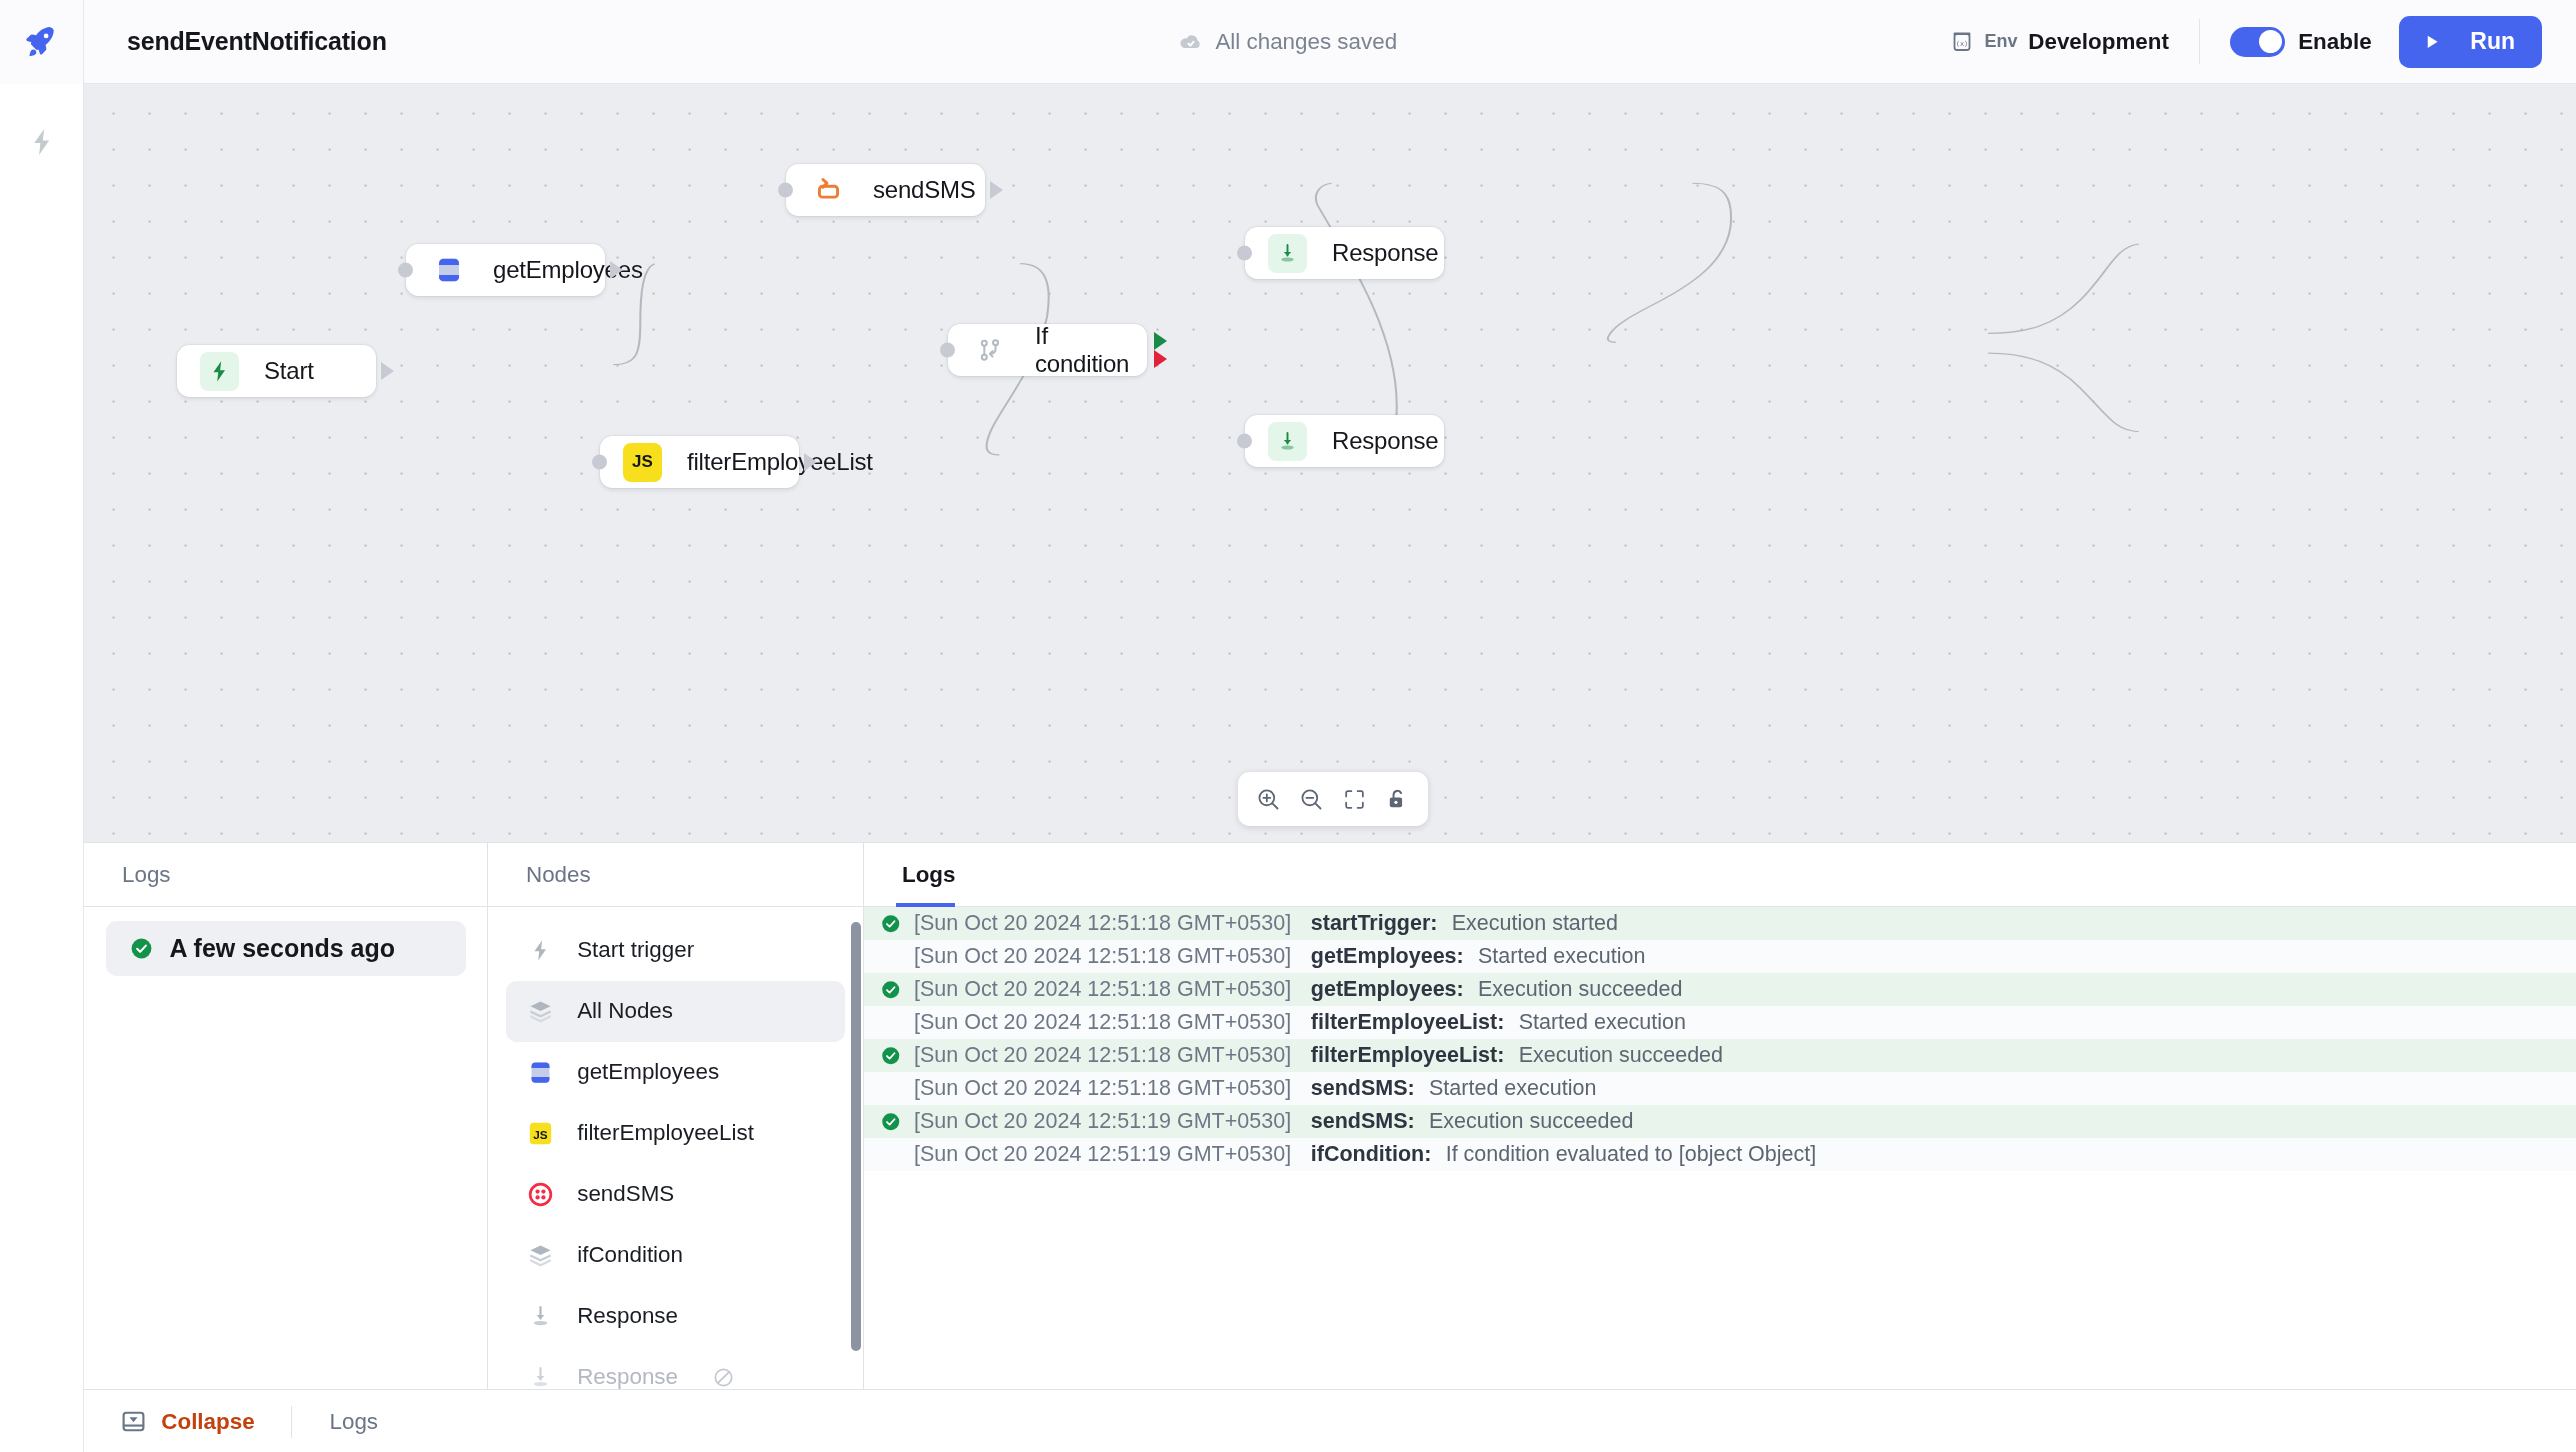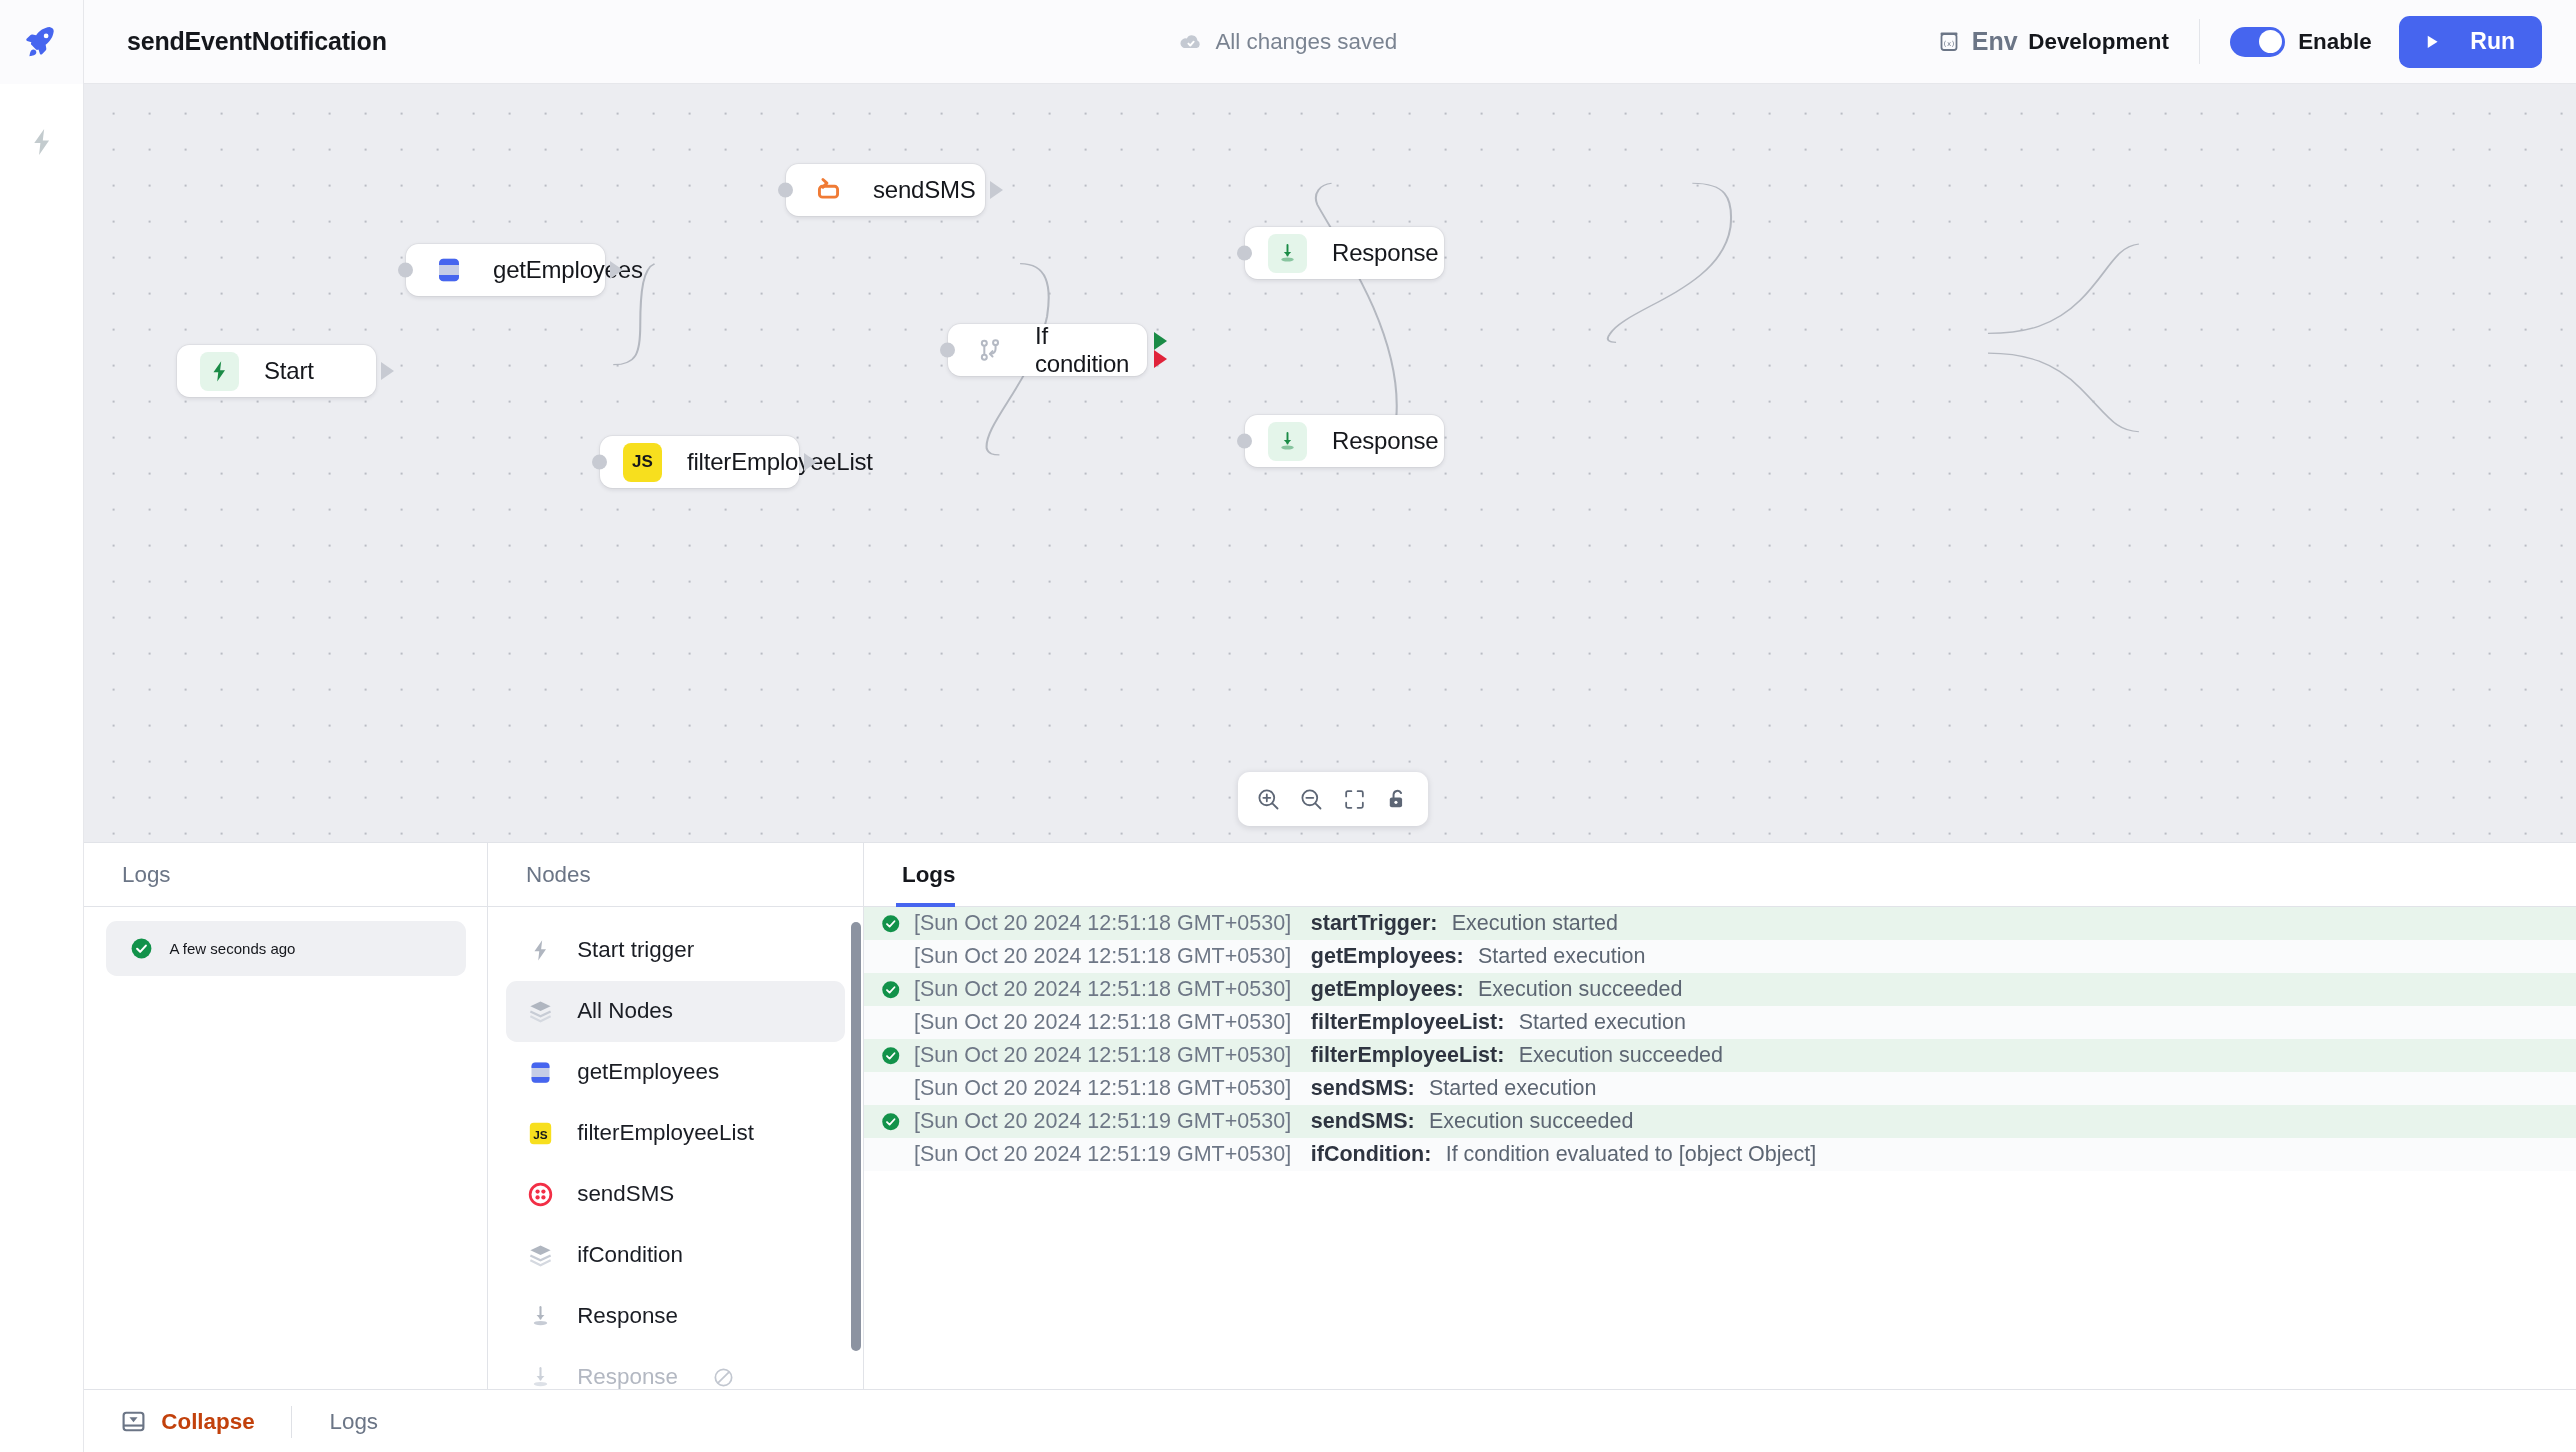"Env" .env-label { font-size: 25px -> 18px }
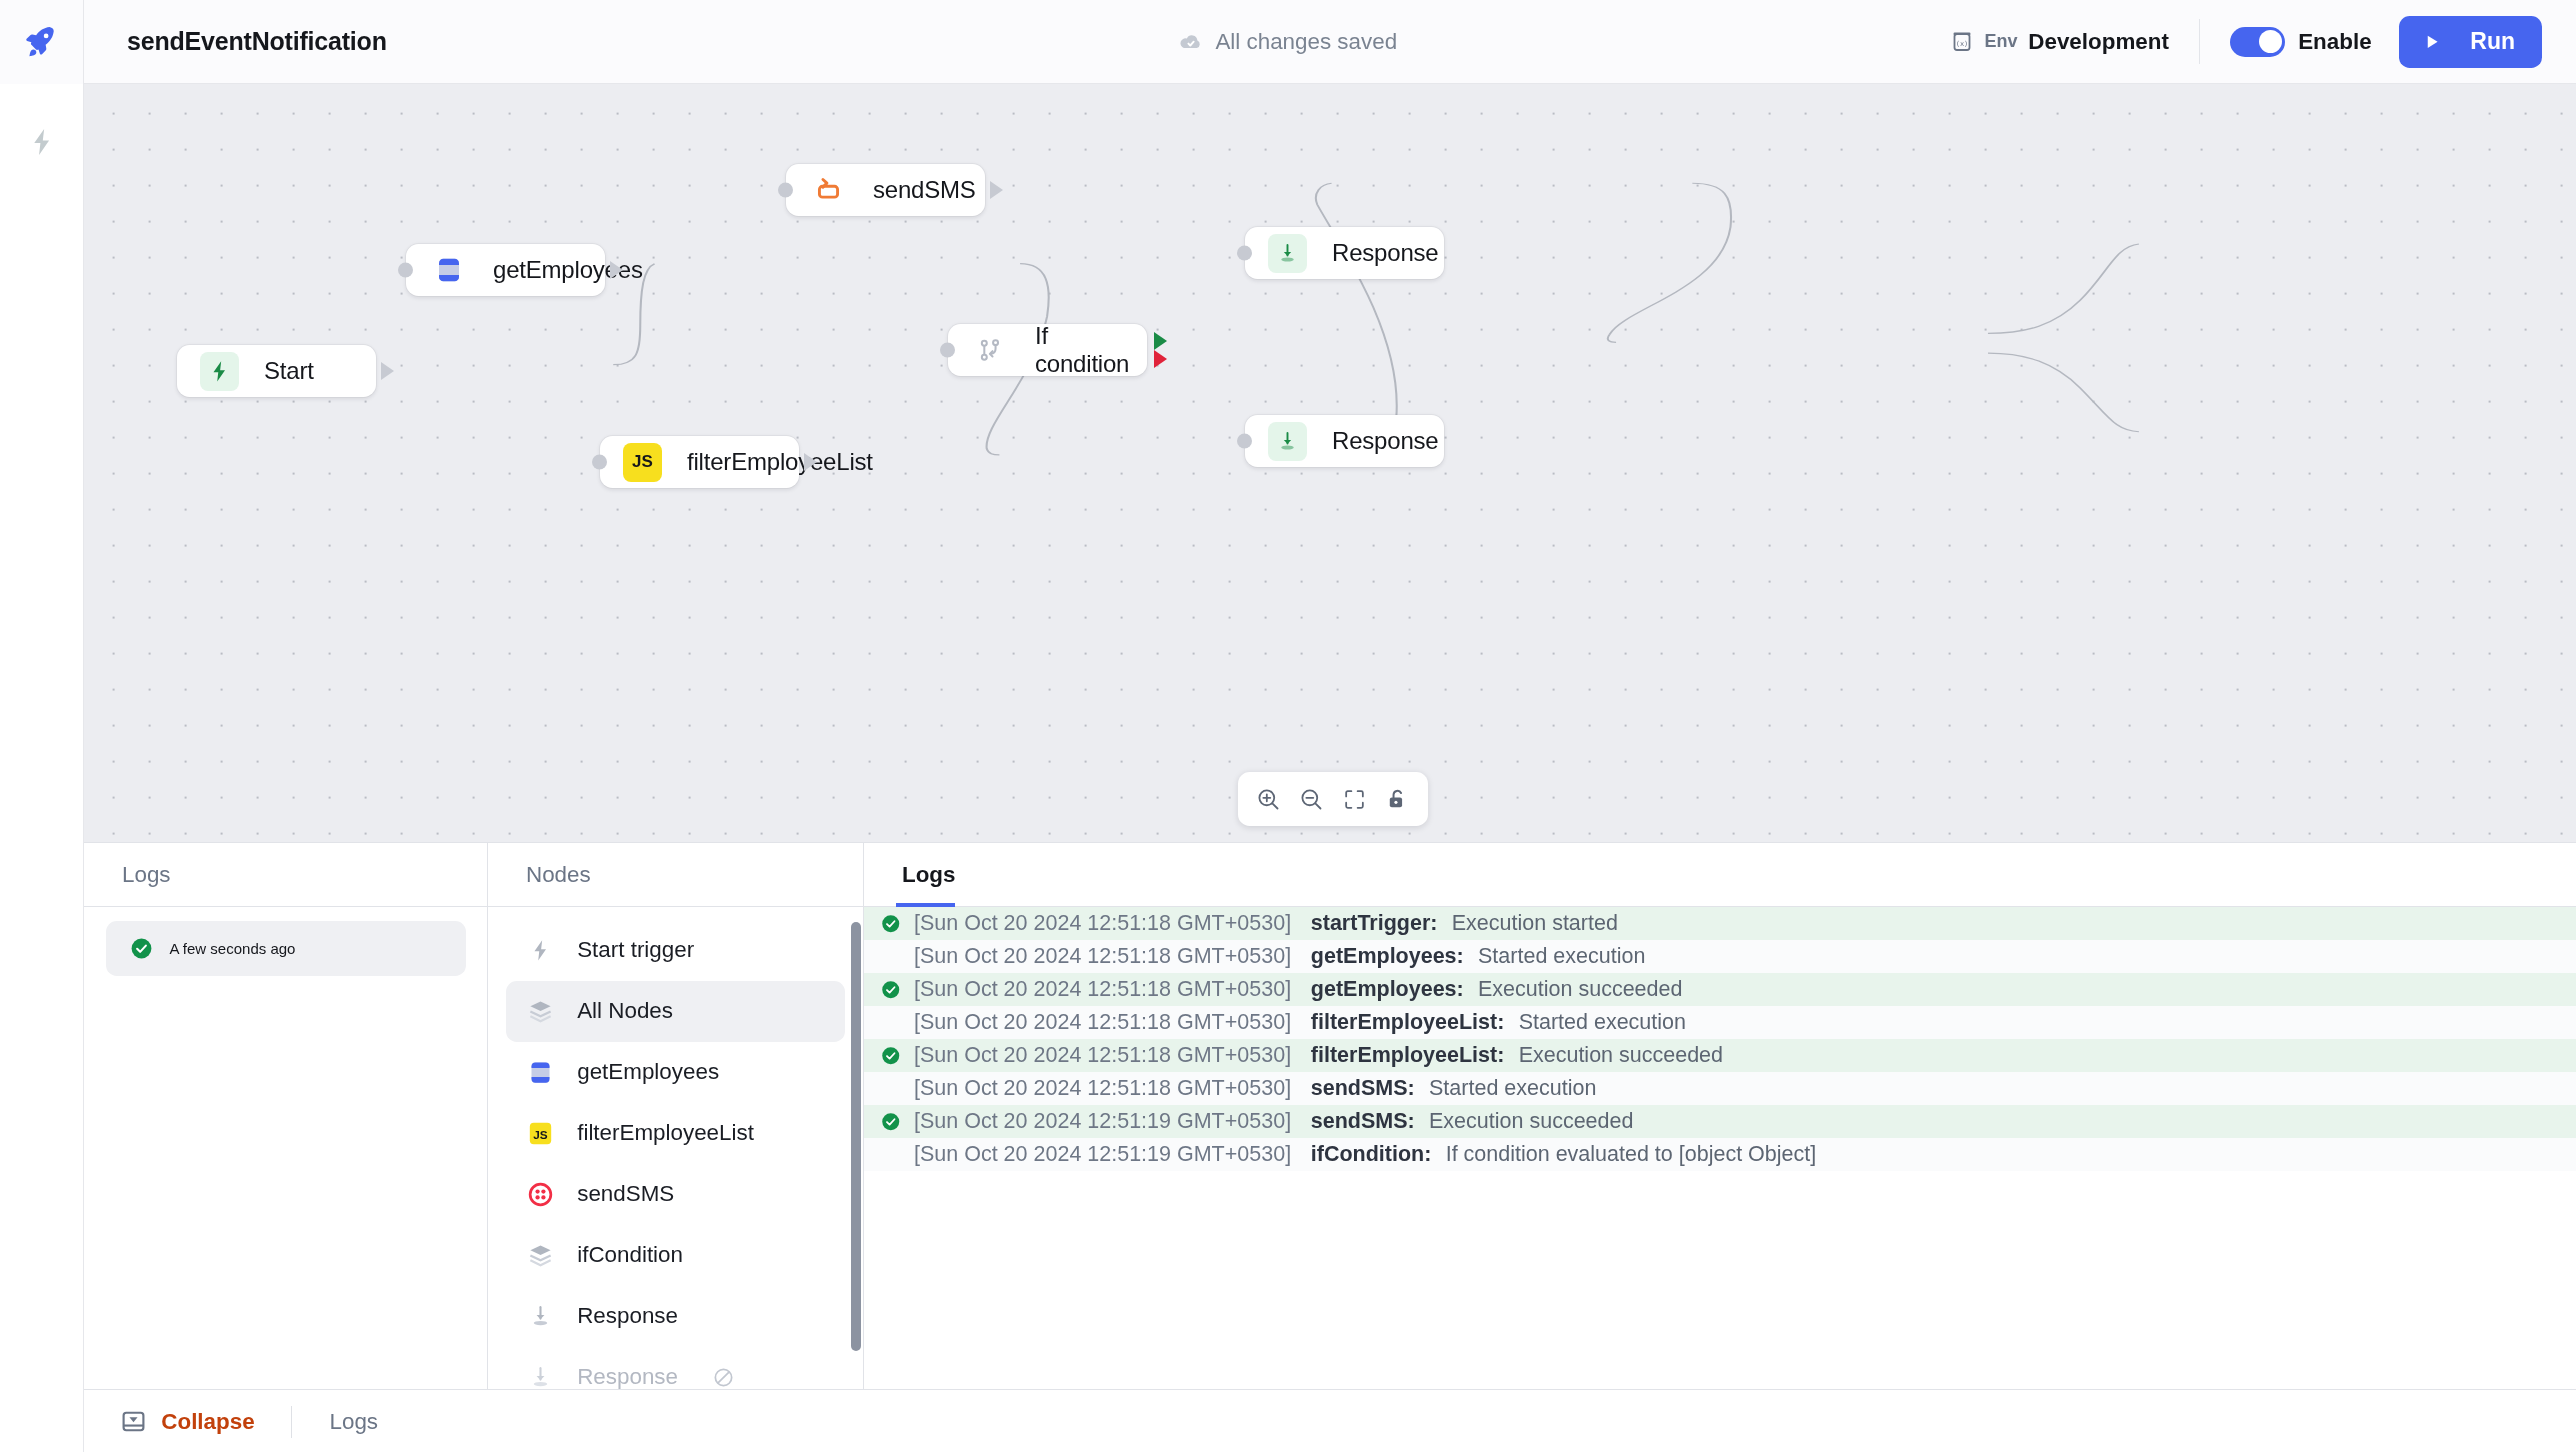"A few seconds ago" .log-card .lbl { font-size: 15px -> 25px; font-weight: none -> bold }
